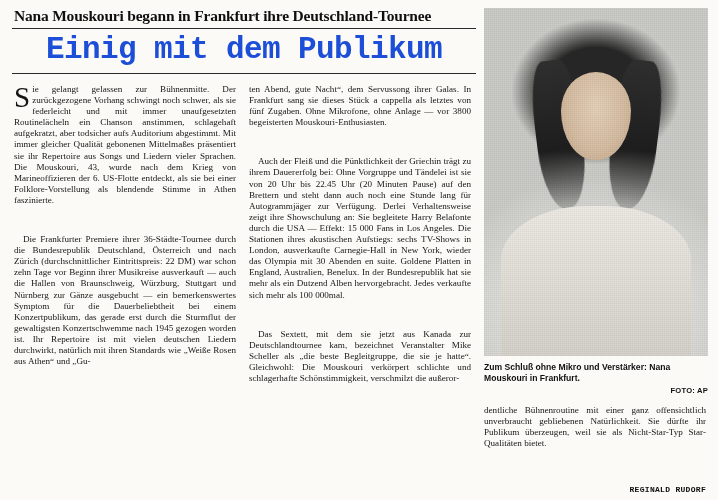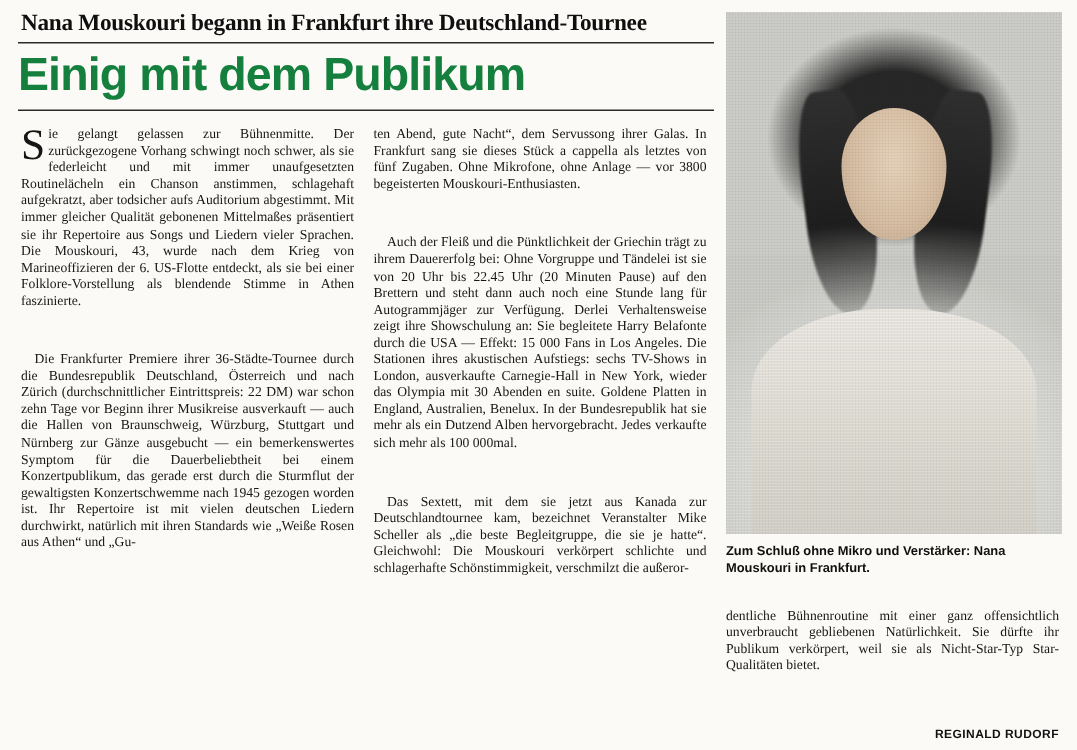"Einig mit dem Publikum" .headline { color: #15803d -> #1d4ed8; font-family: Liberation Sans, sans-serif -> Liberation Mono, monospace; text-align: none -> center }
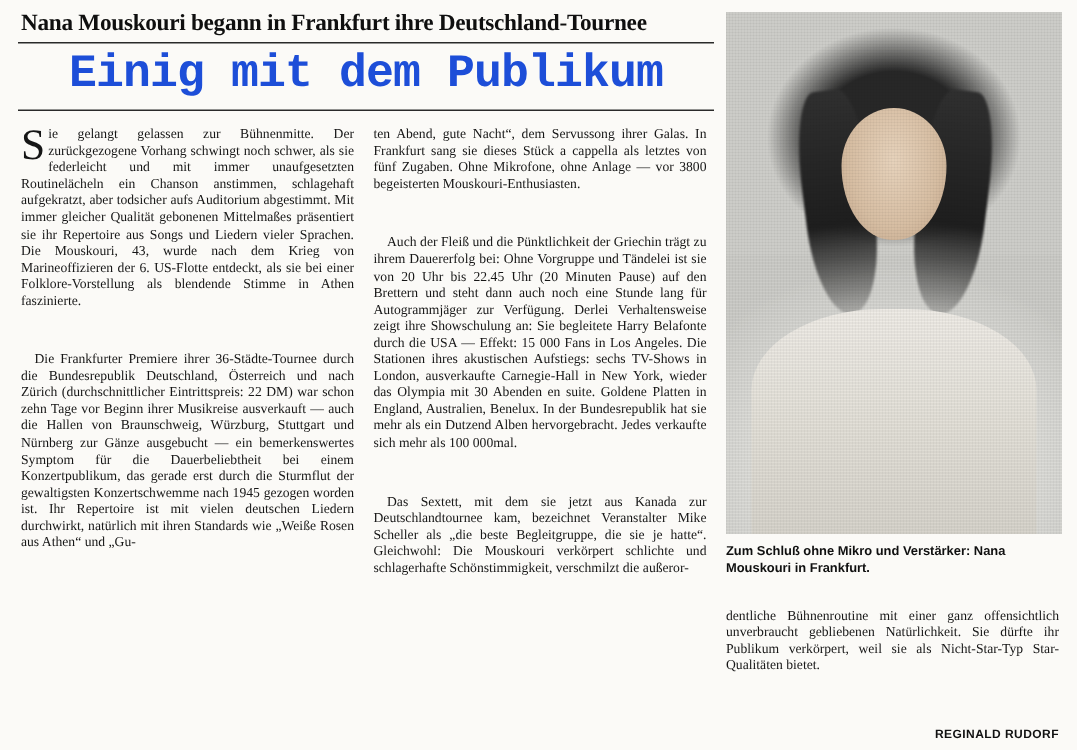"FOTO: AP" div.credit { html: none -> <div>FOTO: AP</div> }
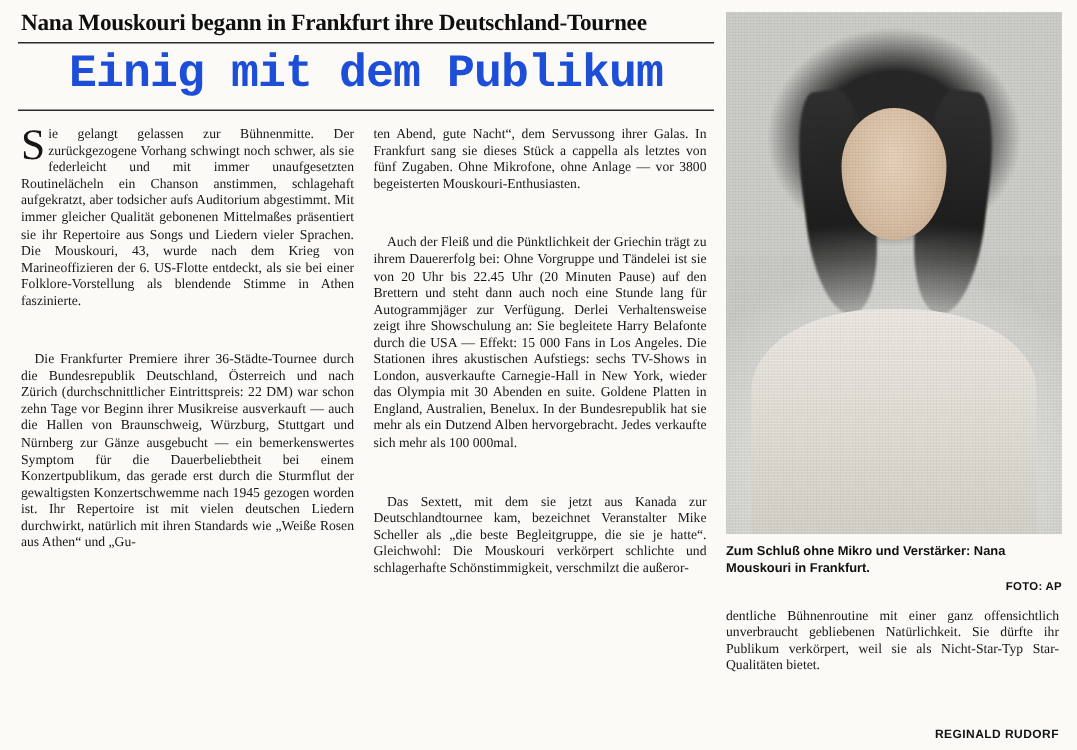"dentliche Bühnenroutine mit einer ganz" p { text: verkörpert -> überzeugen }
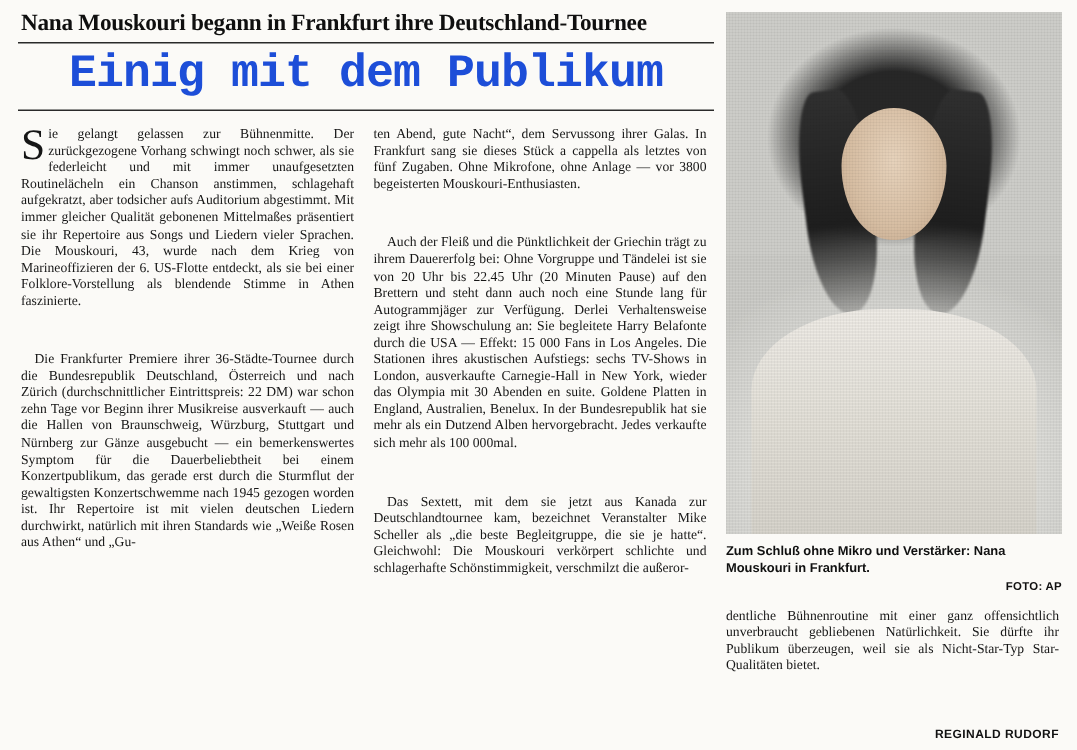"REGINALD RUDORF" .signature { font-family: Liberation Sans, sans-serif -> Liberation Mono, monospace }
